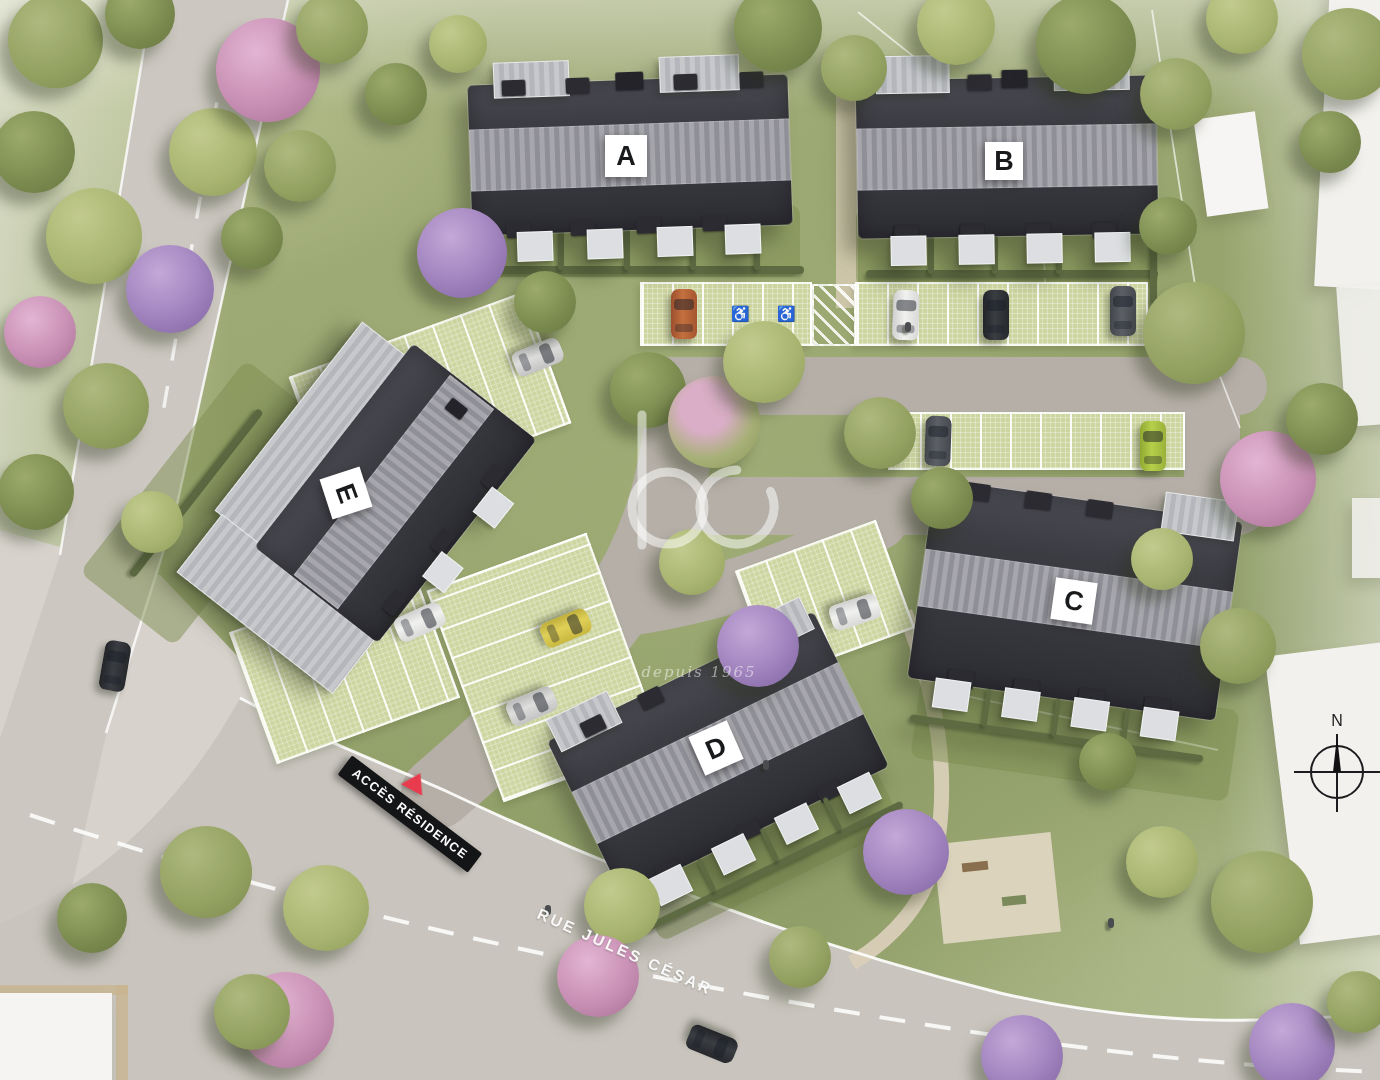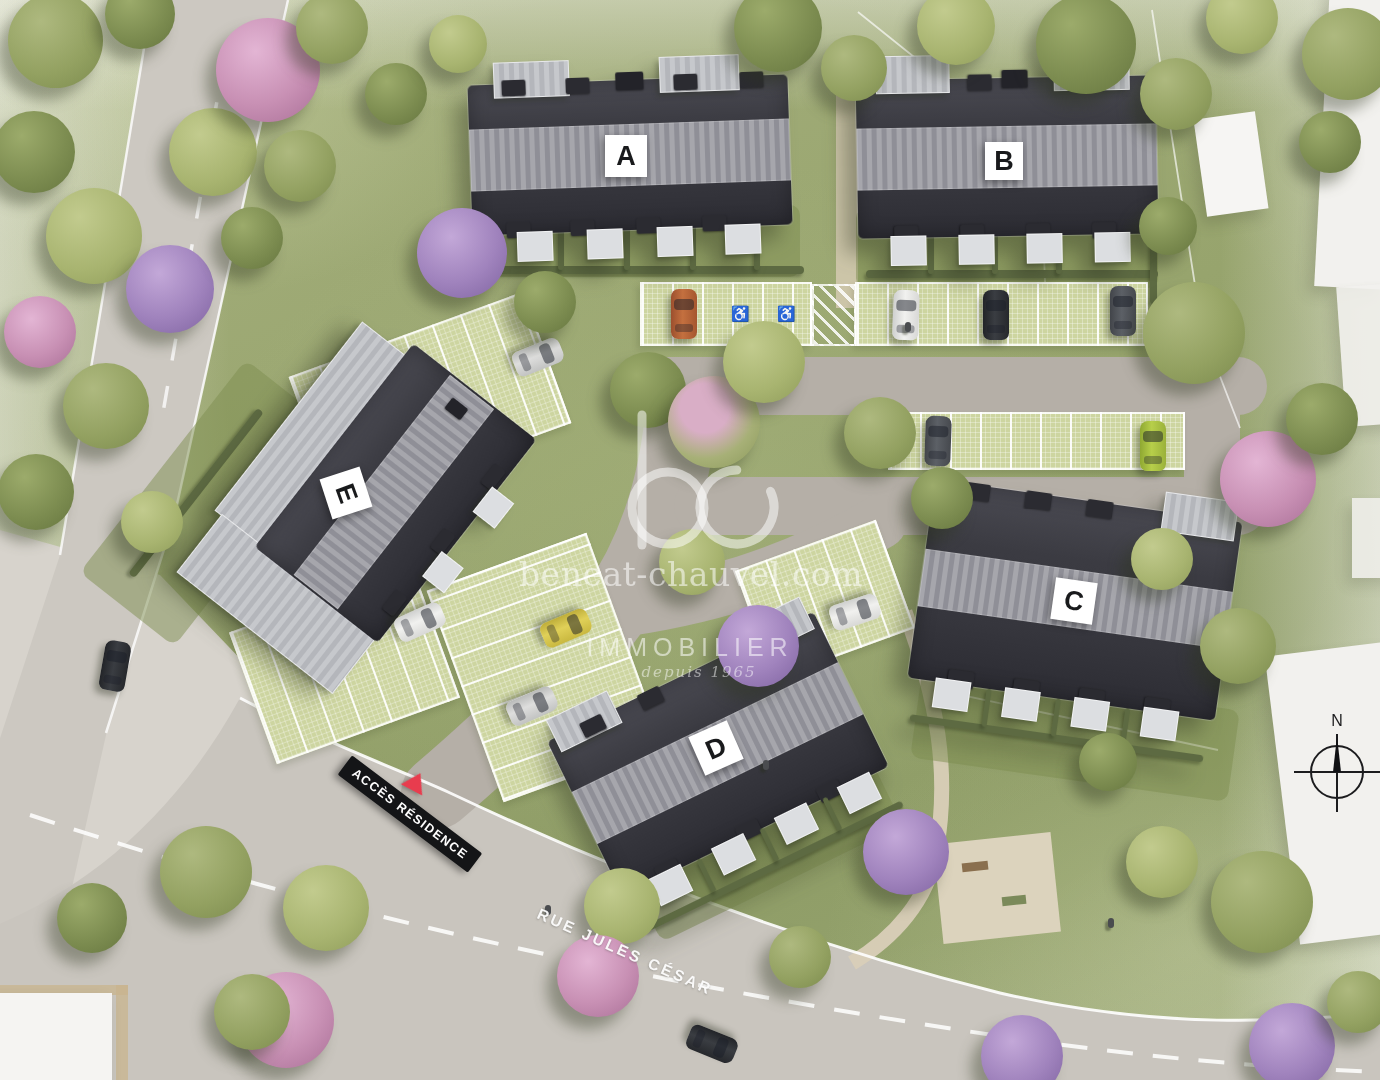"beneat-chauvel.com" div.abs { html: <div>beneat-chauvel.com</div> -> none }
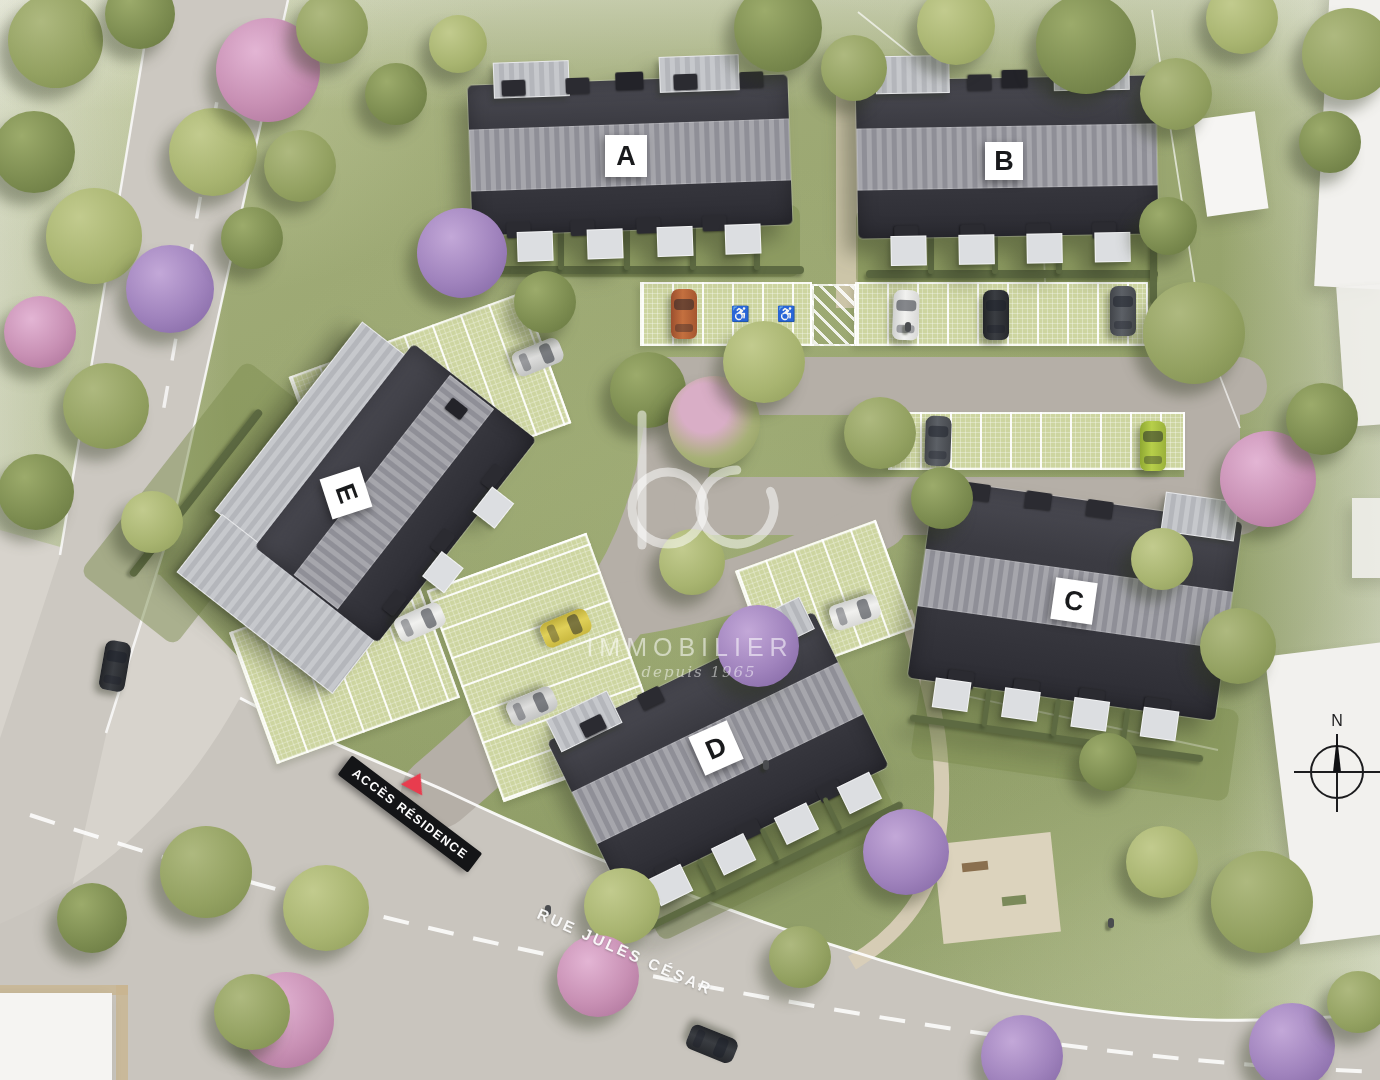"IMMOBILIER" div.abs { html: <div>IMMOBILIER</div> -> none }
